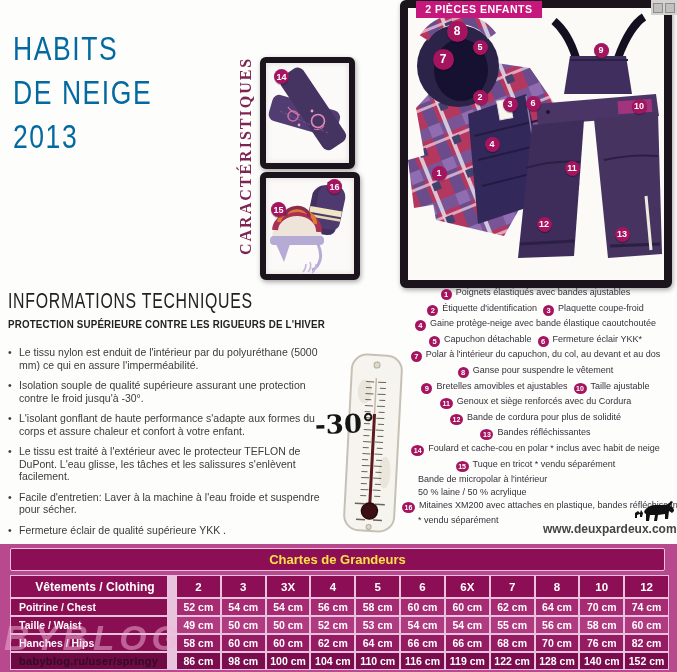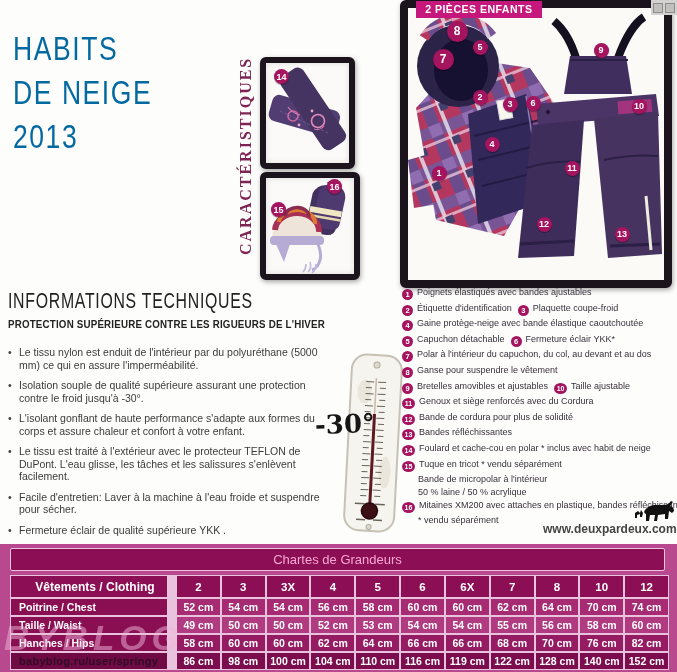"1 Poignets élastiqués avec bandes" .f-line { text-align: none -> center }
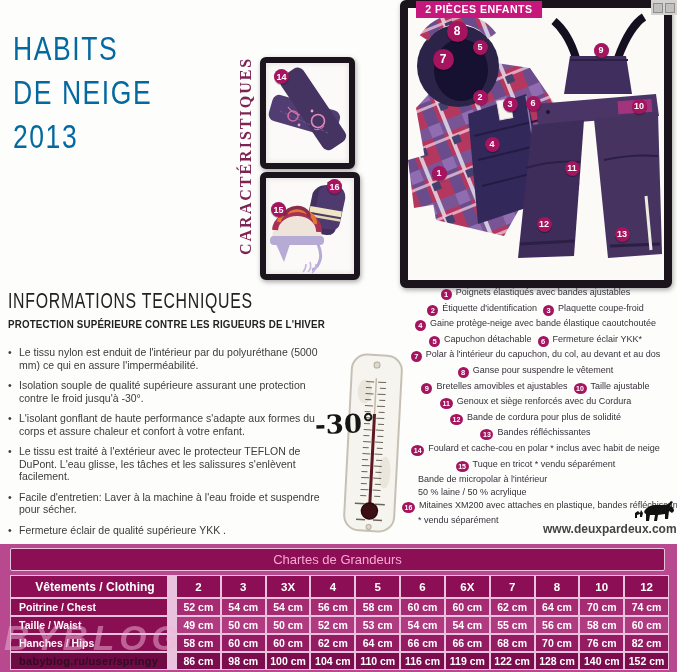"Chartes de Grandeurs" .chart-title { color: #f9a8d4 -> #fde047; font-weight: normal -> bold }
